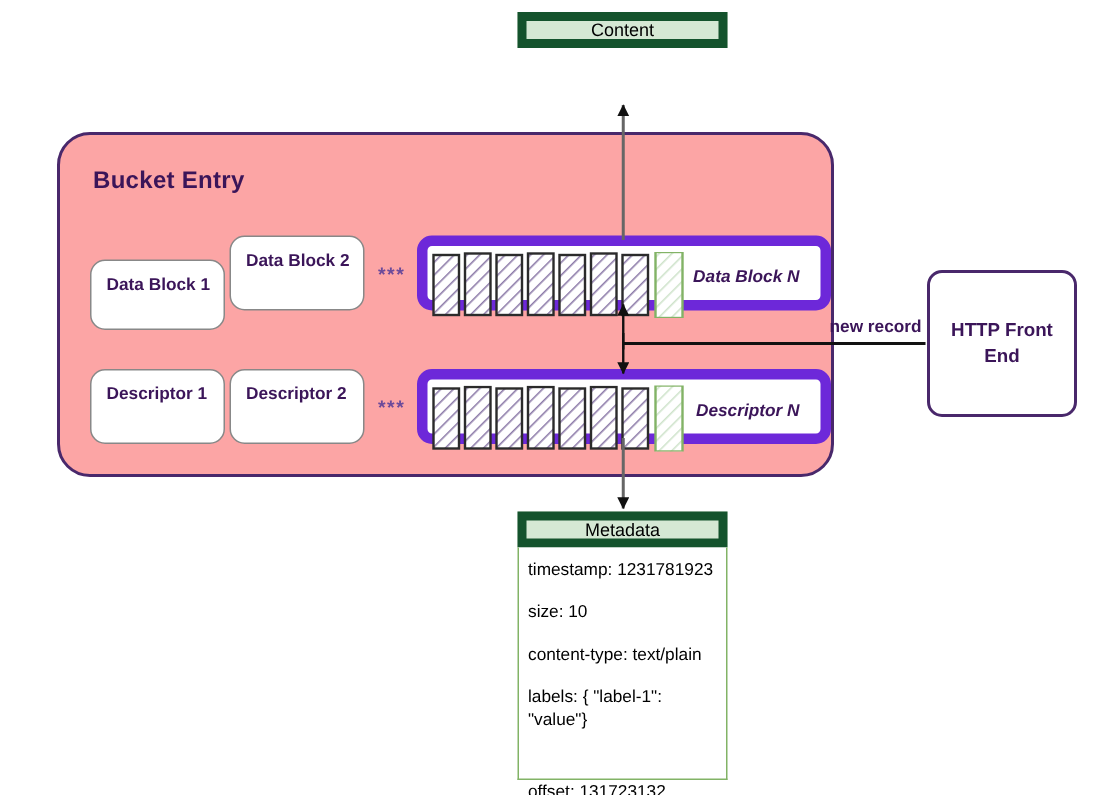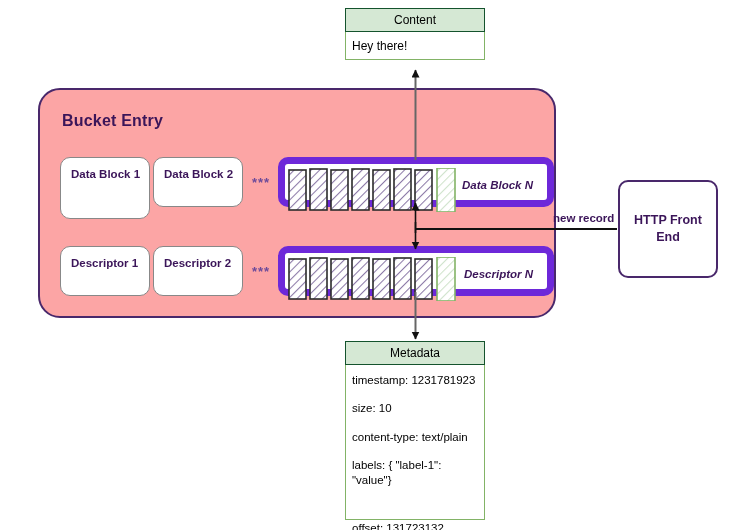"Content" .gbox-header { border: 1px solid #14532d -> 6px solid #14532d }
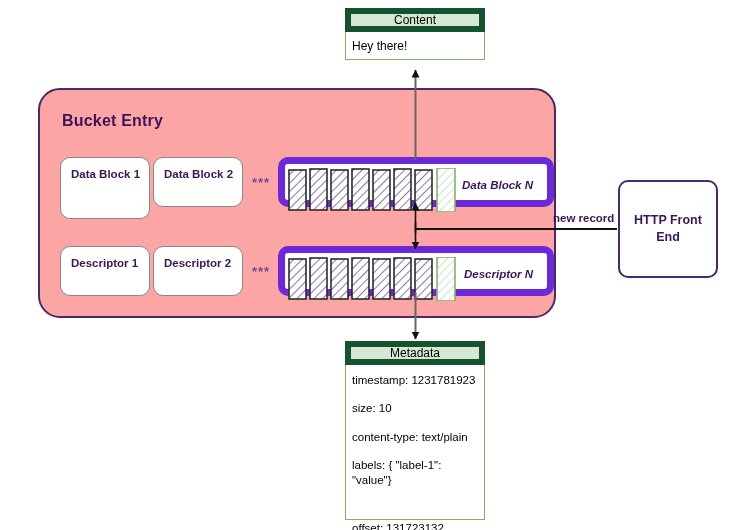"Hey there!" div.gbox-body { html: <div>Hey there!</div> -> none }
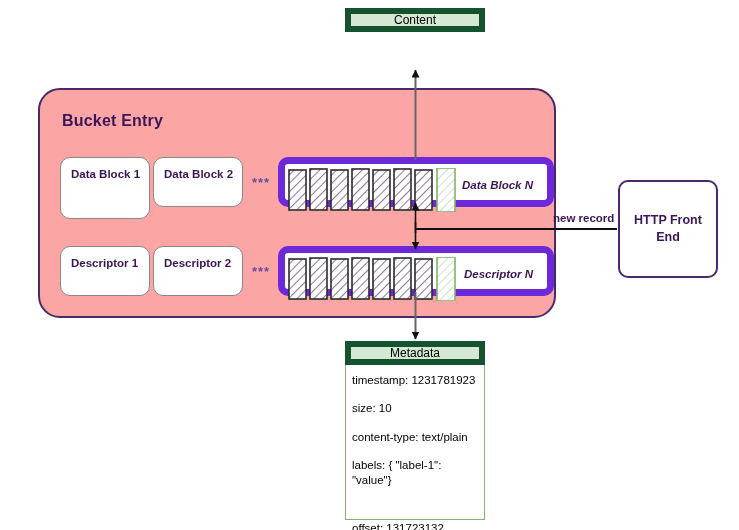"Data Block 1" div.block { height: 62px -> 47px; top: 67px -> 83px }
